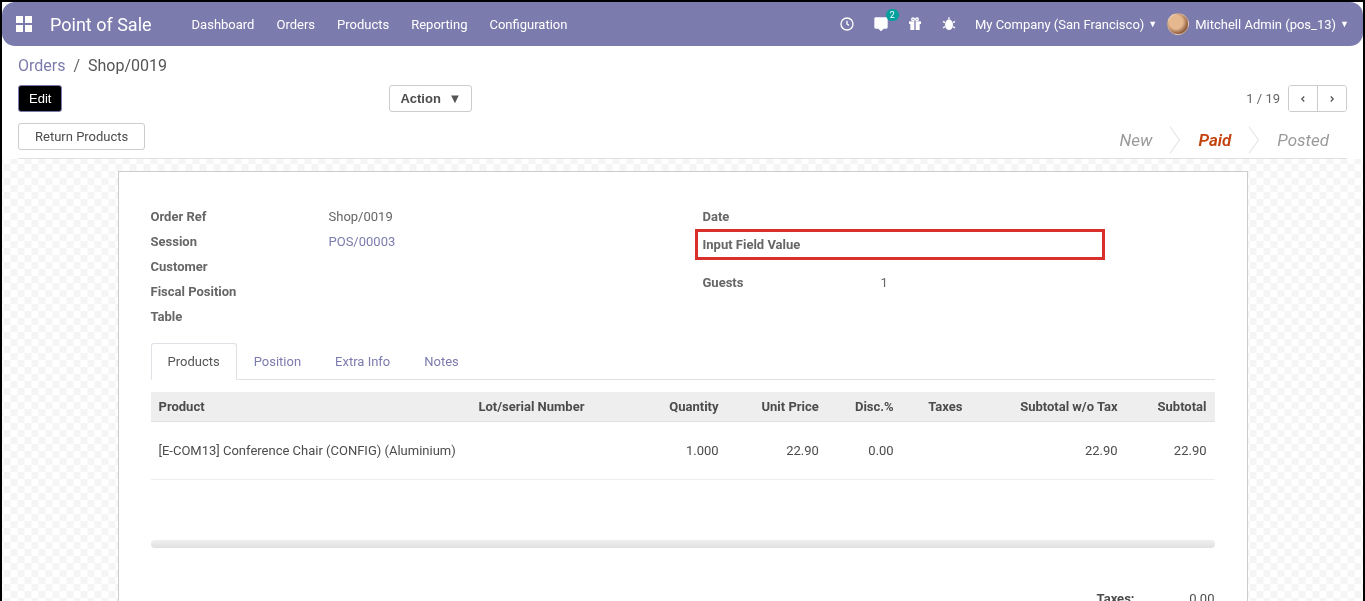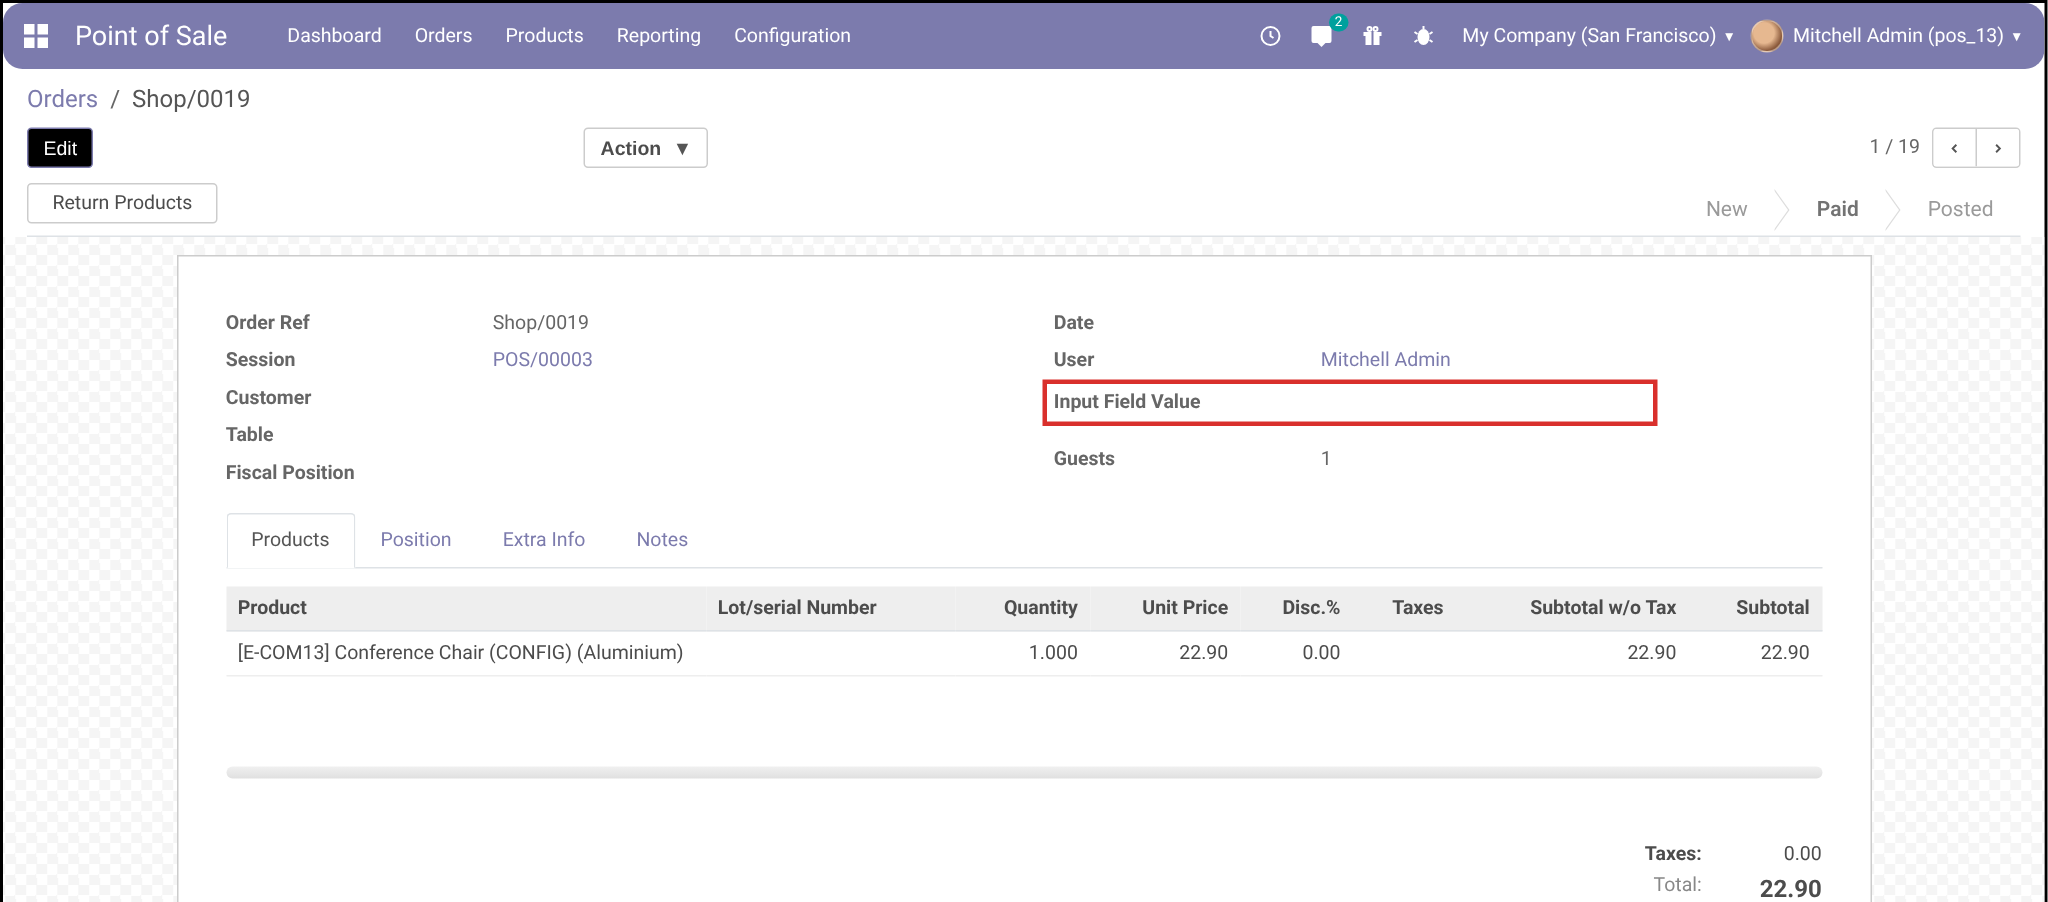"New" .status-bar { font-size: 14px -> 17px; font-style: none -> italic }
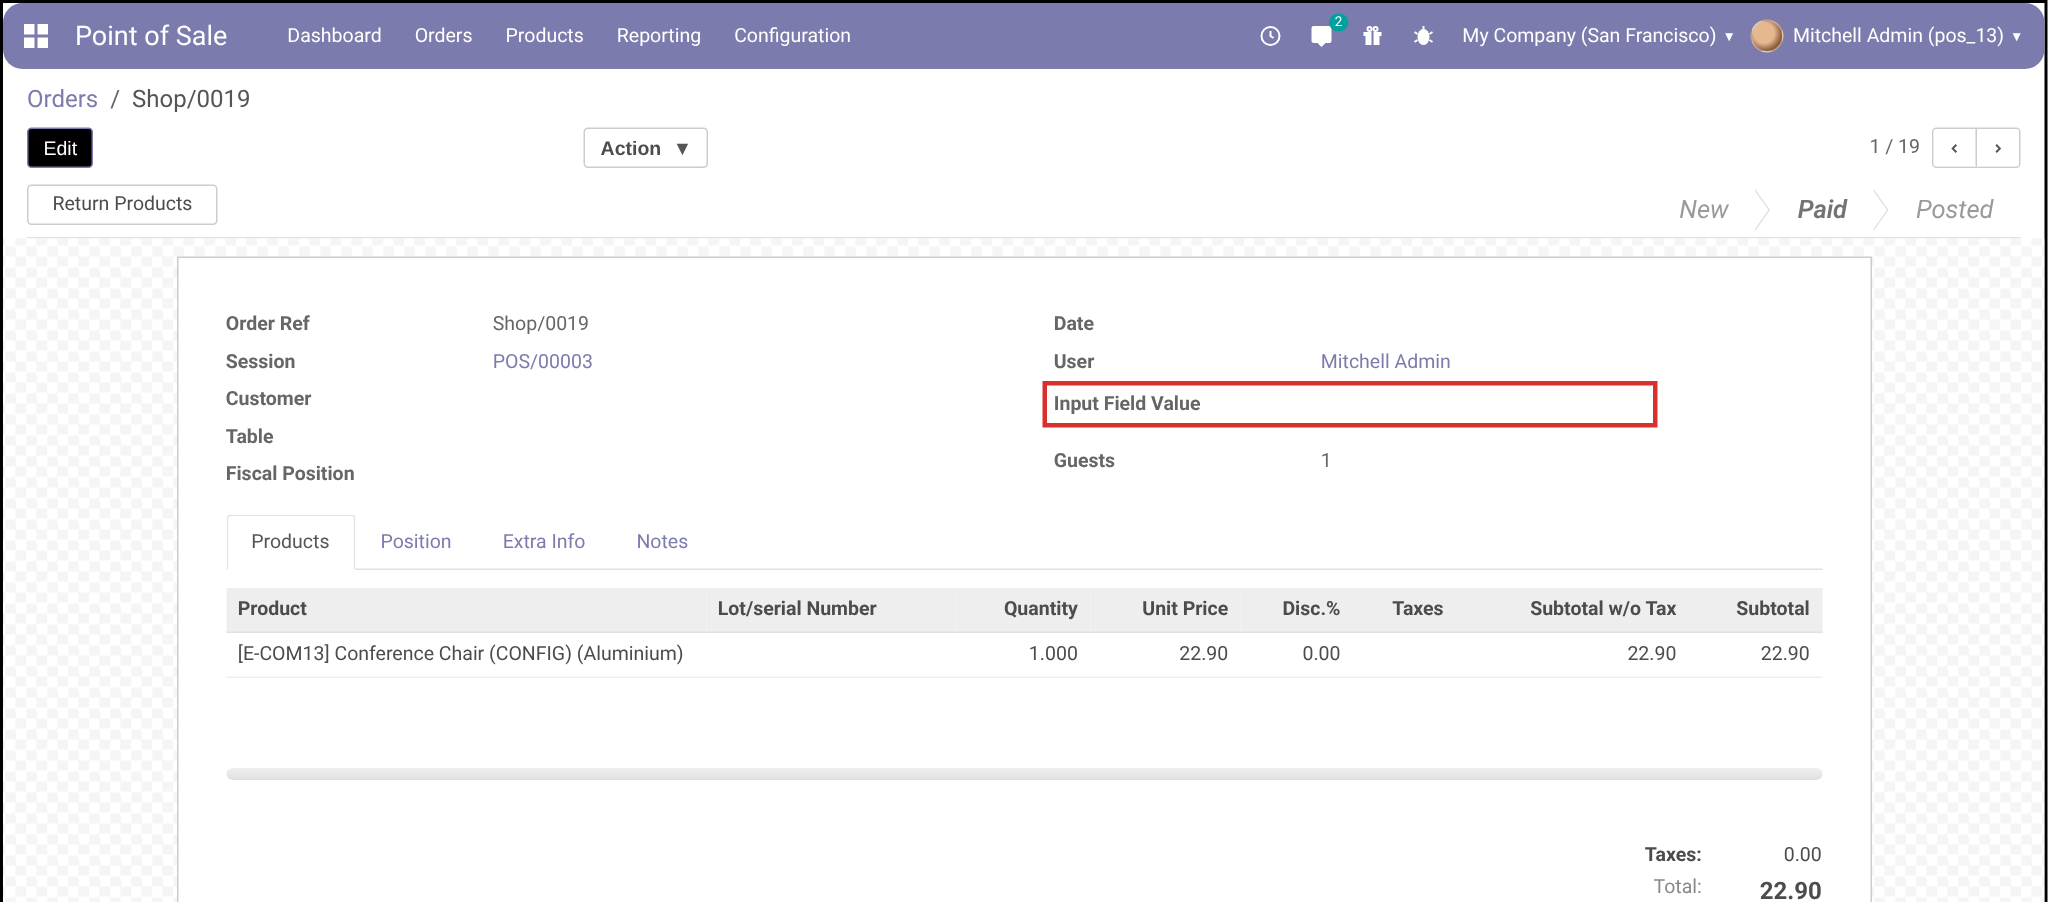"Paid" .status-item.active { color: #737373 -> #c2410c }
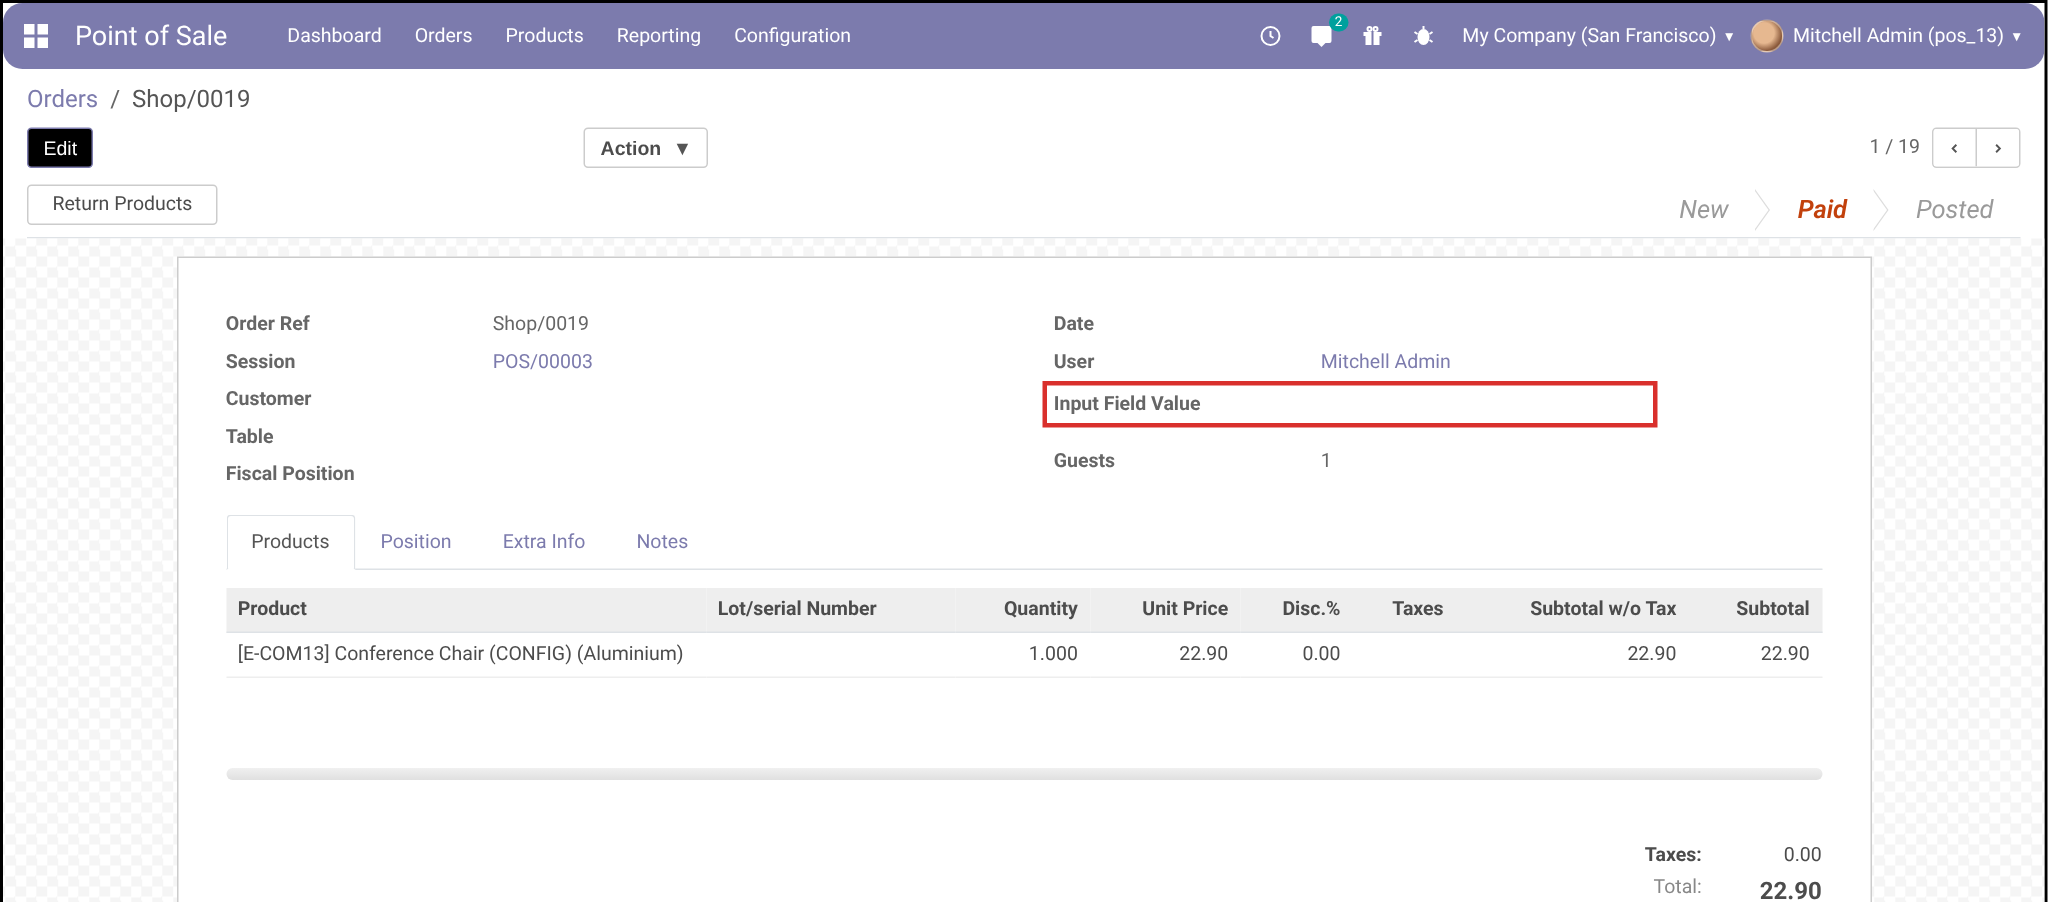"User" div.form-row { html: <div> <div>User</div> <div>Mitchell Admin</div> </div> -> none }
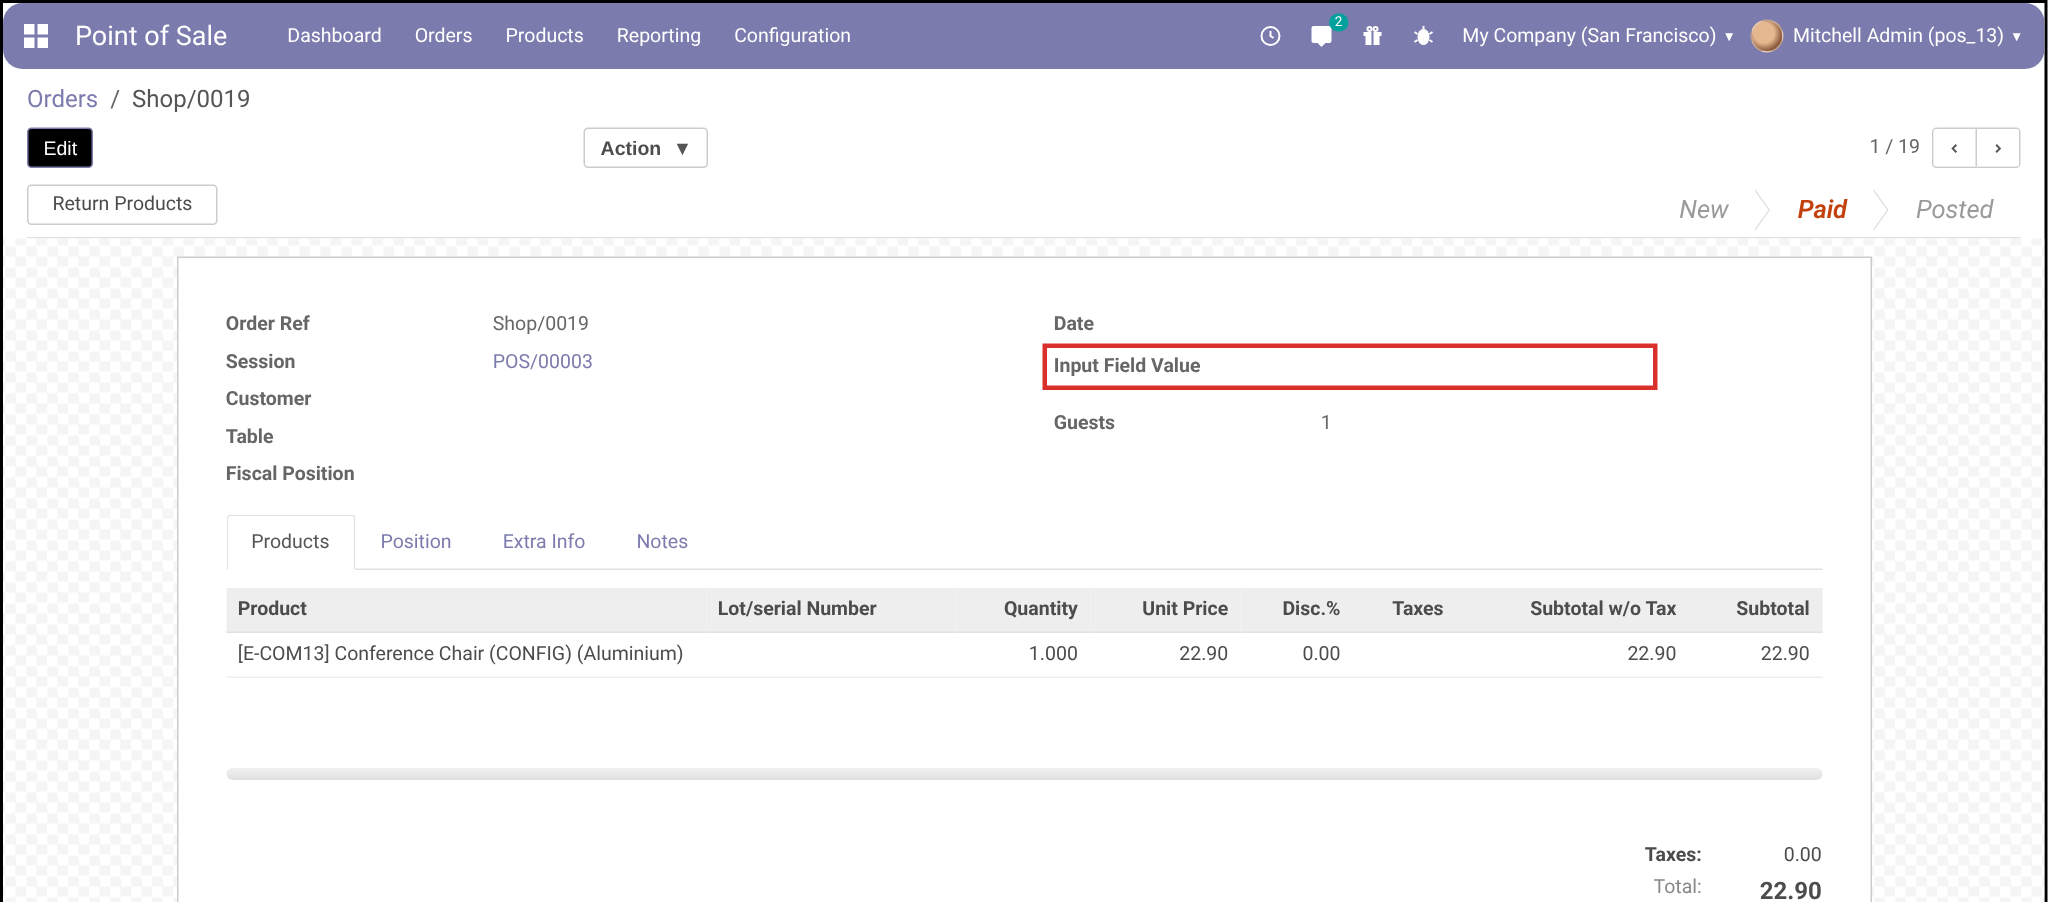"Table" div.form-row { order: before "Fiscal Position" -> after "Fiscal Position" }
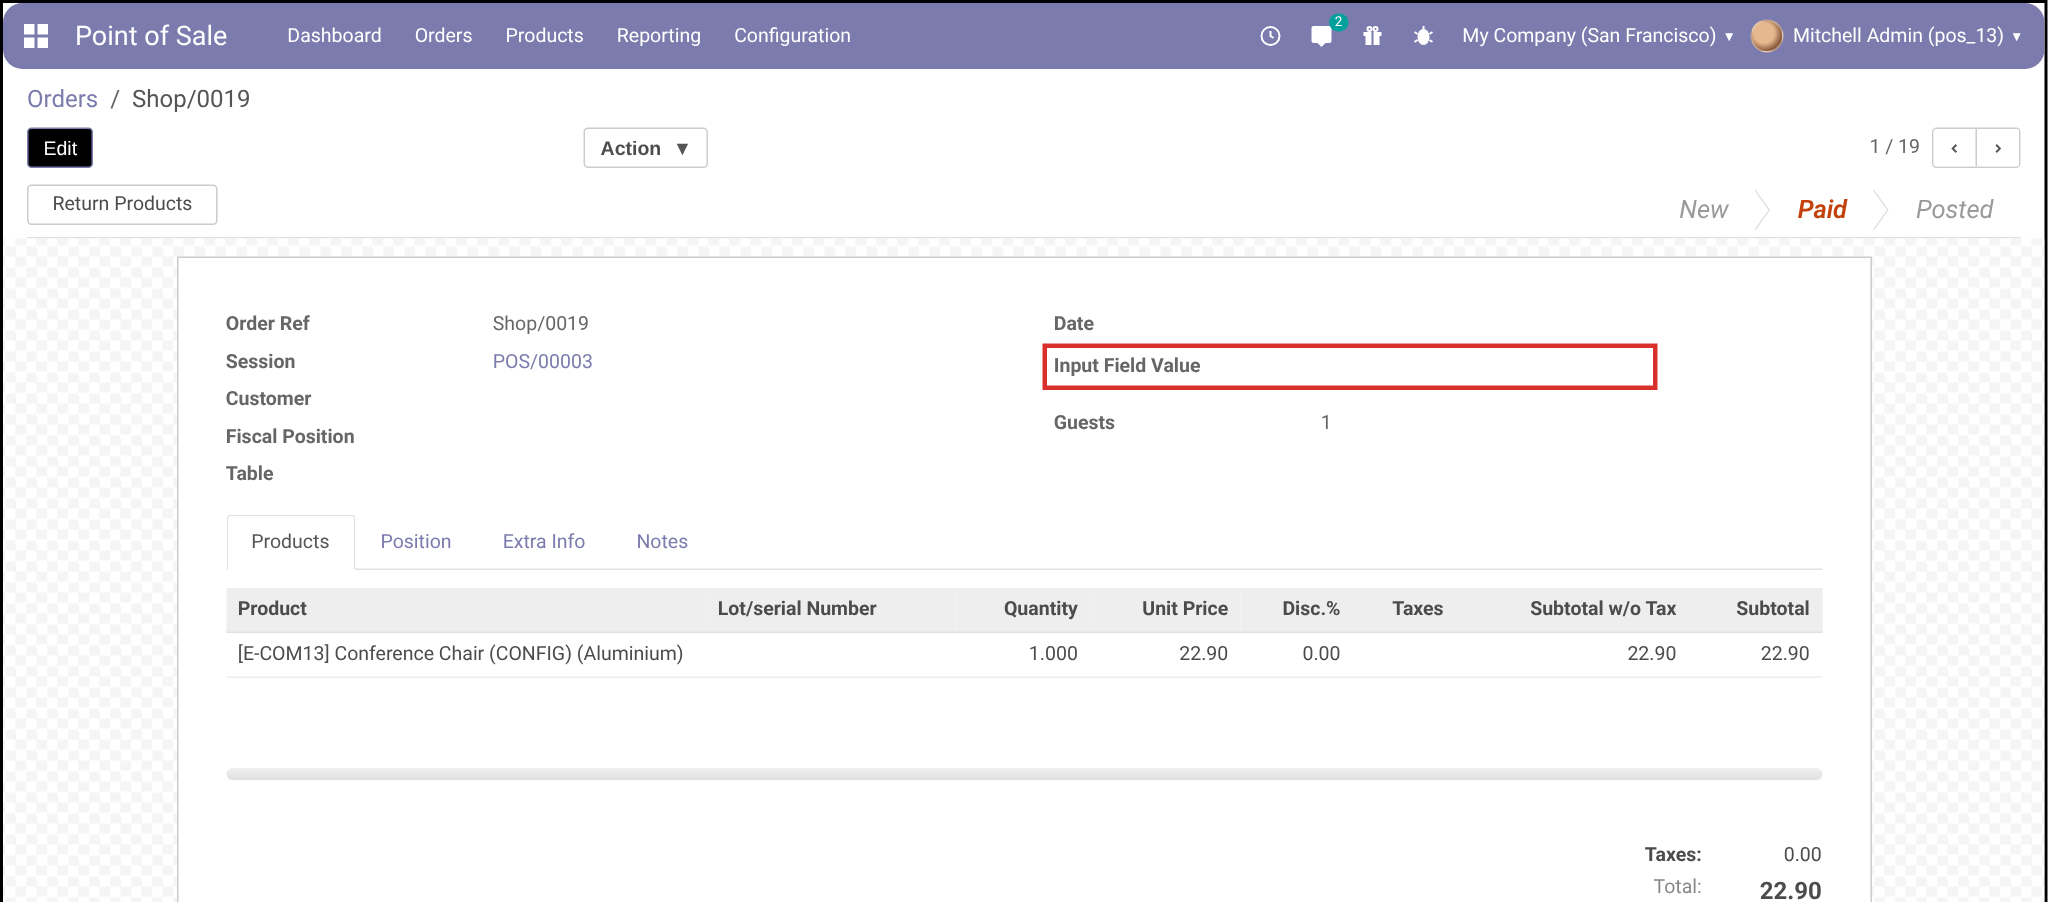"[E-COM13] Conference Chair (CONFIG)" .table td { padding: 7px 8px -> 21px 8px }
